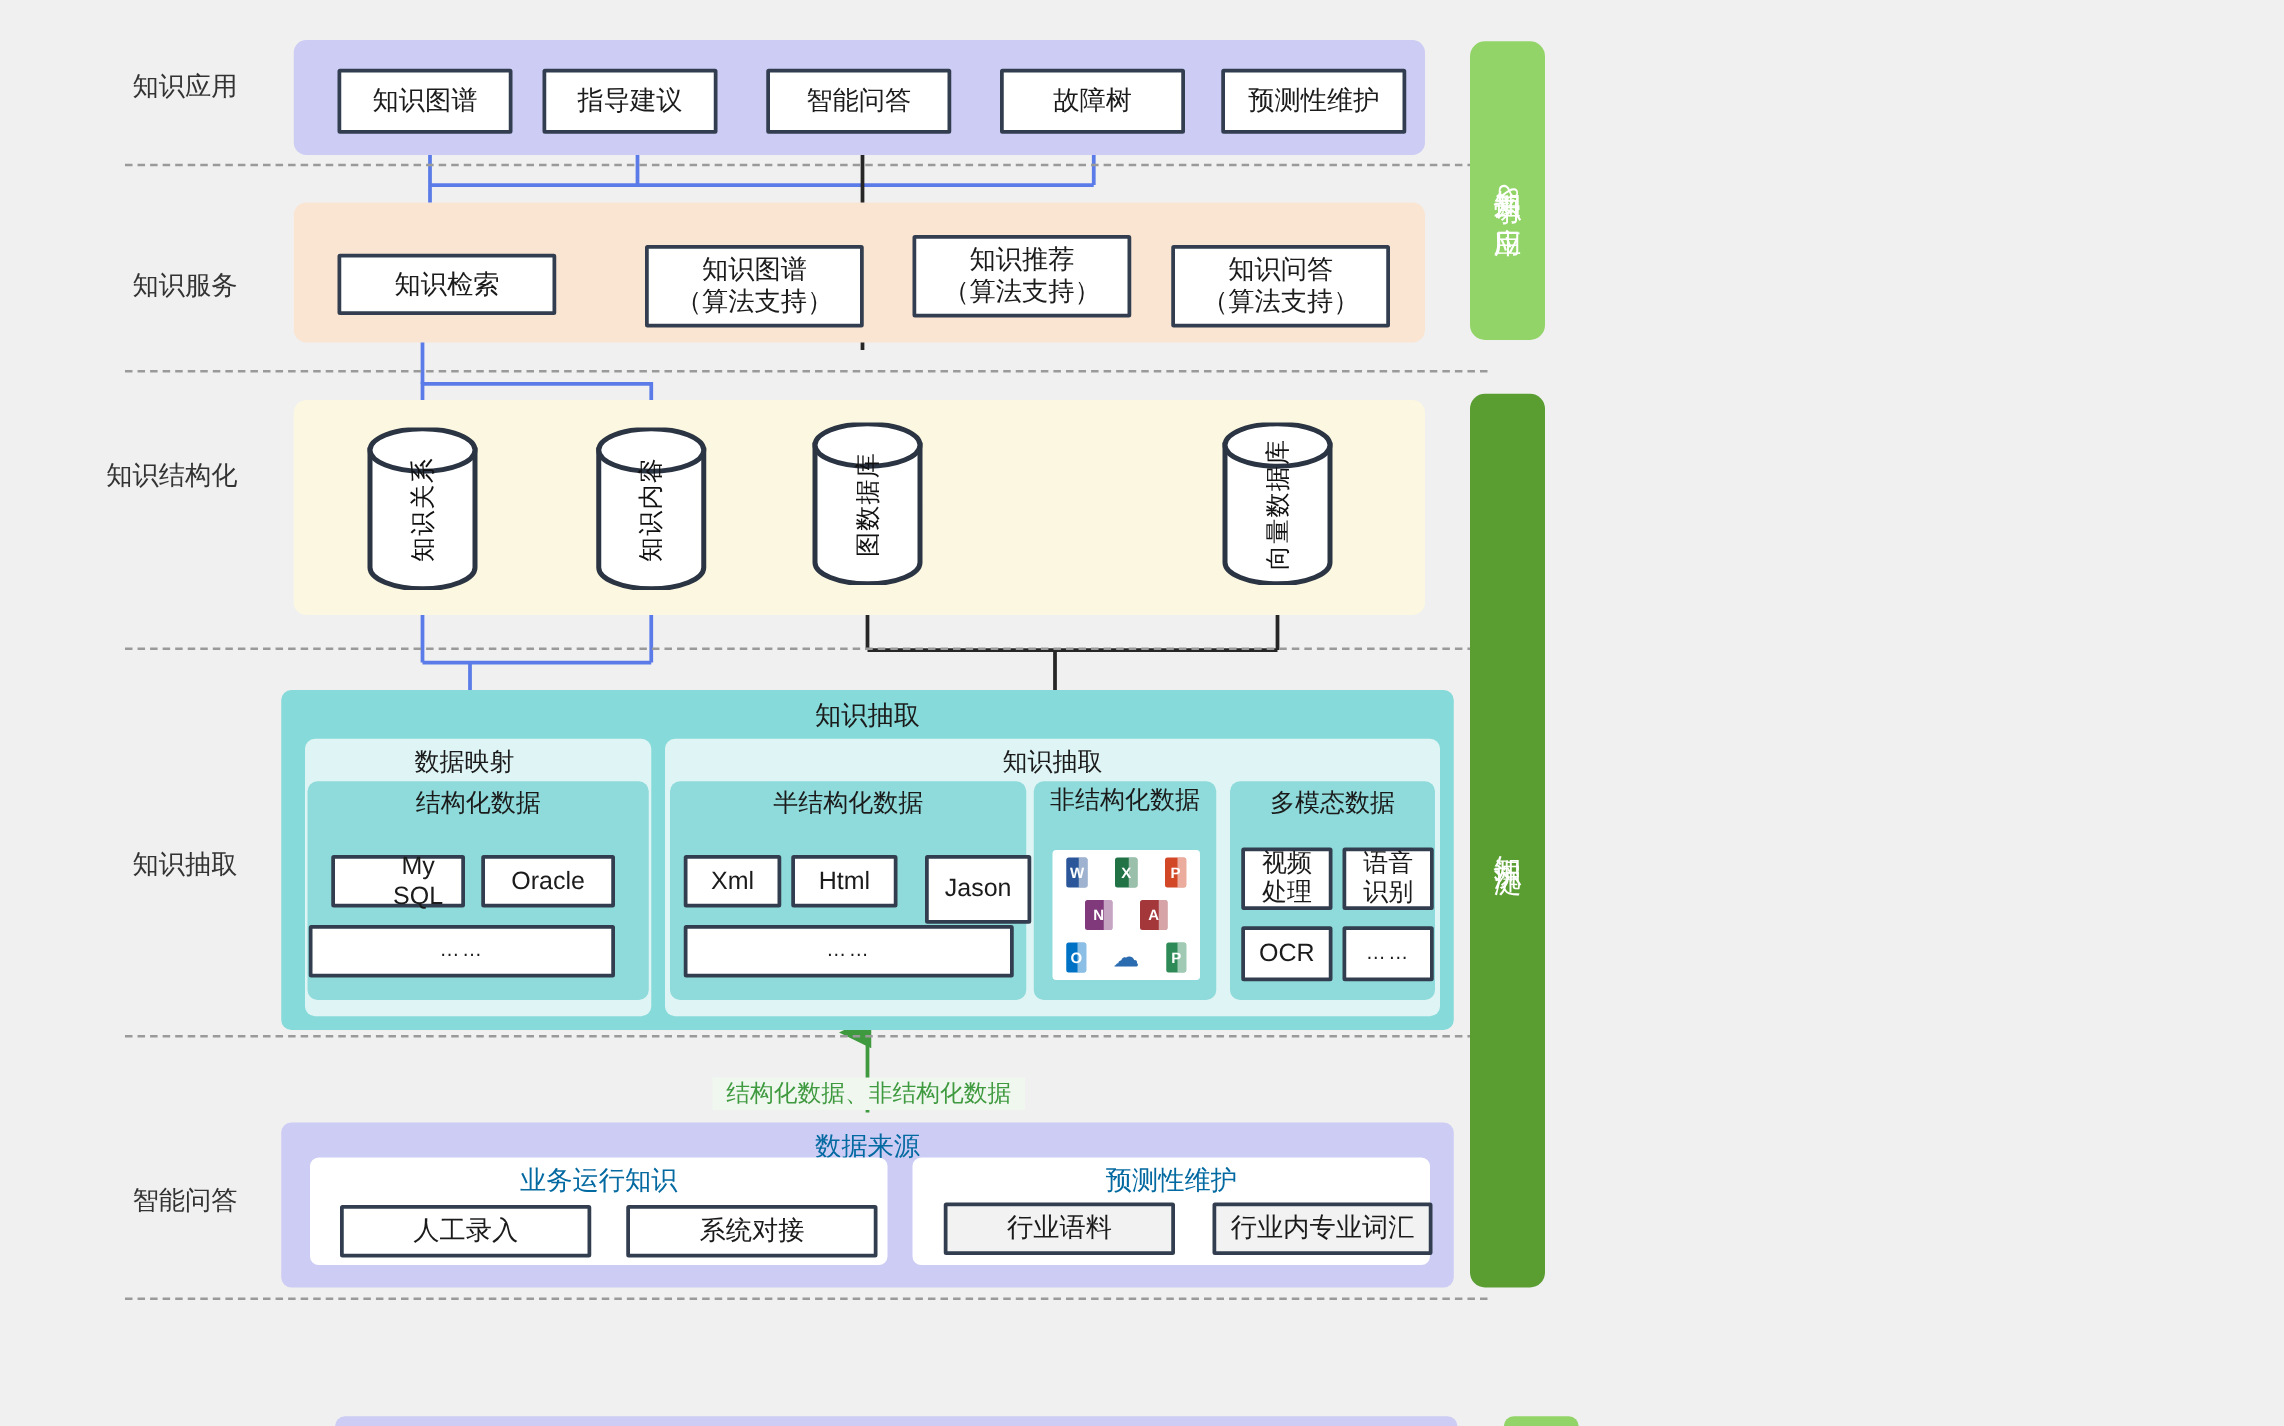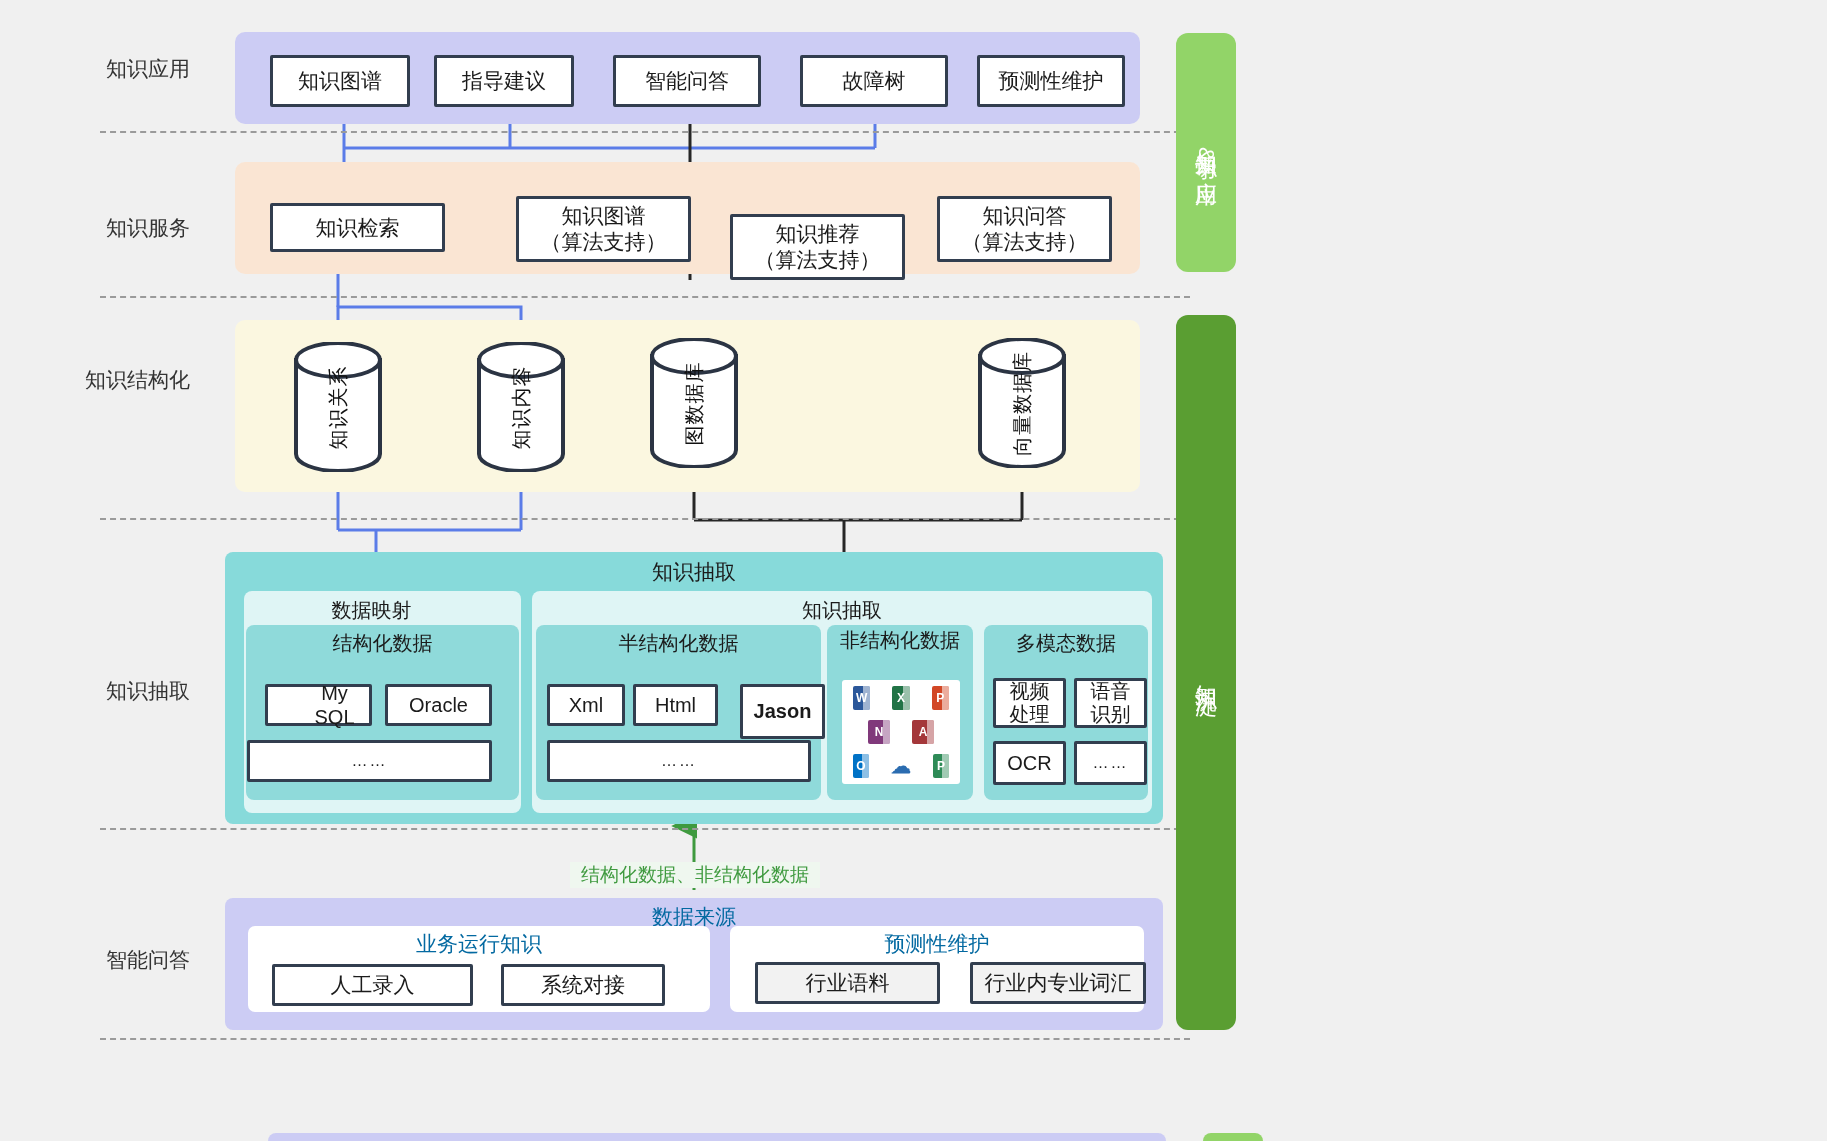"知识推荐" div.abs { top: 214px -> 188px }
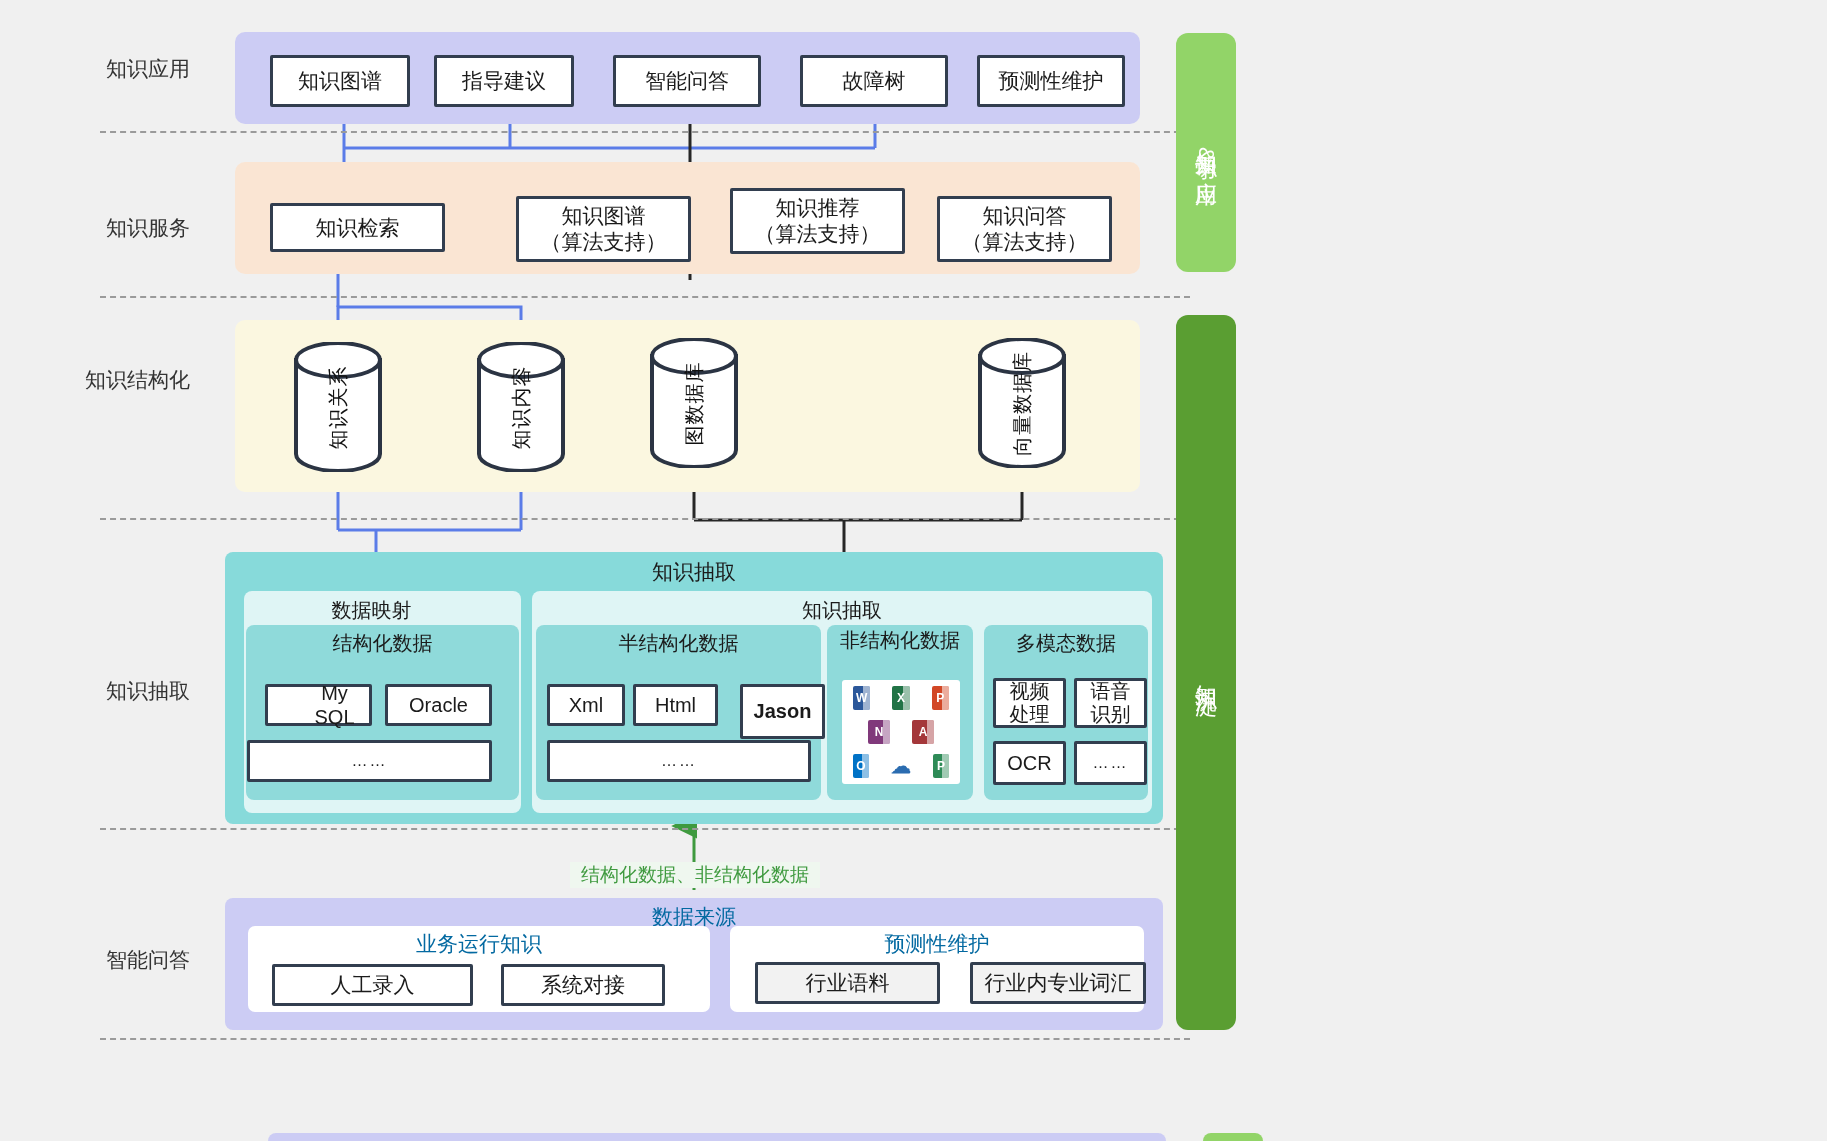"Jason" div.abs { font-weight: bold -> none }
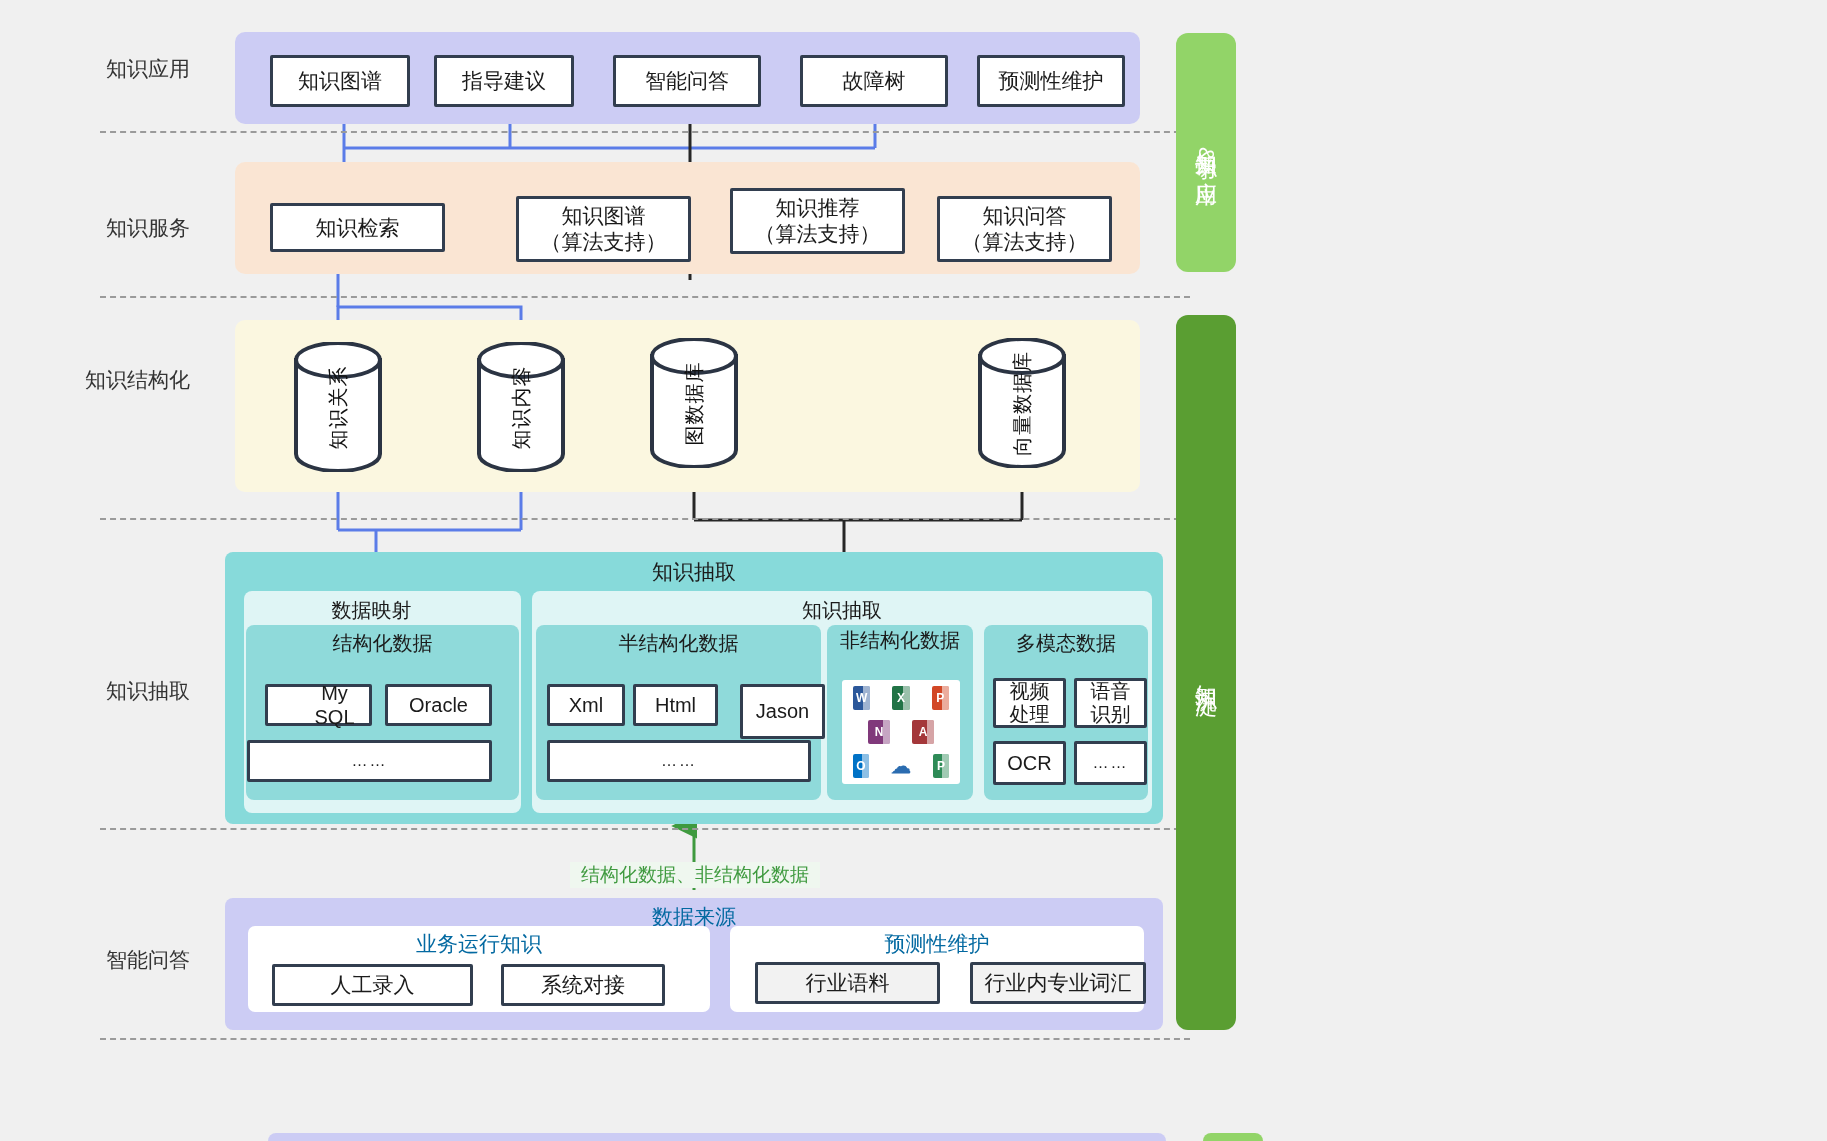"系统对接" div.abs { width: 164px -> 201px }
